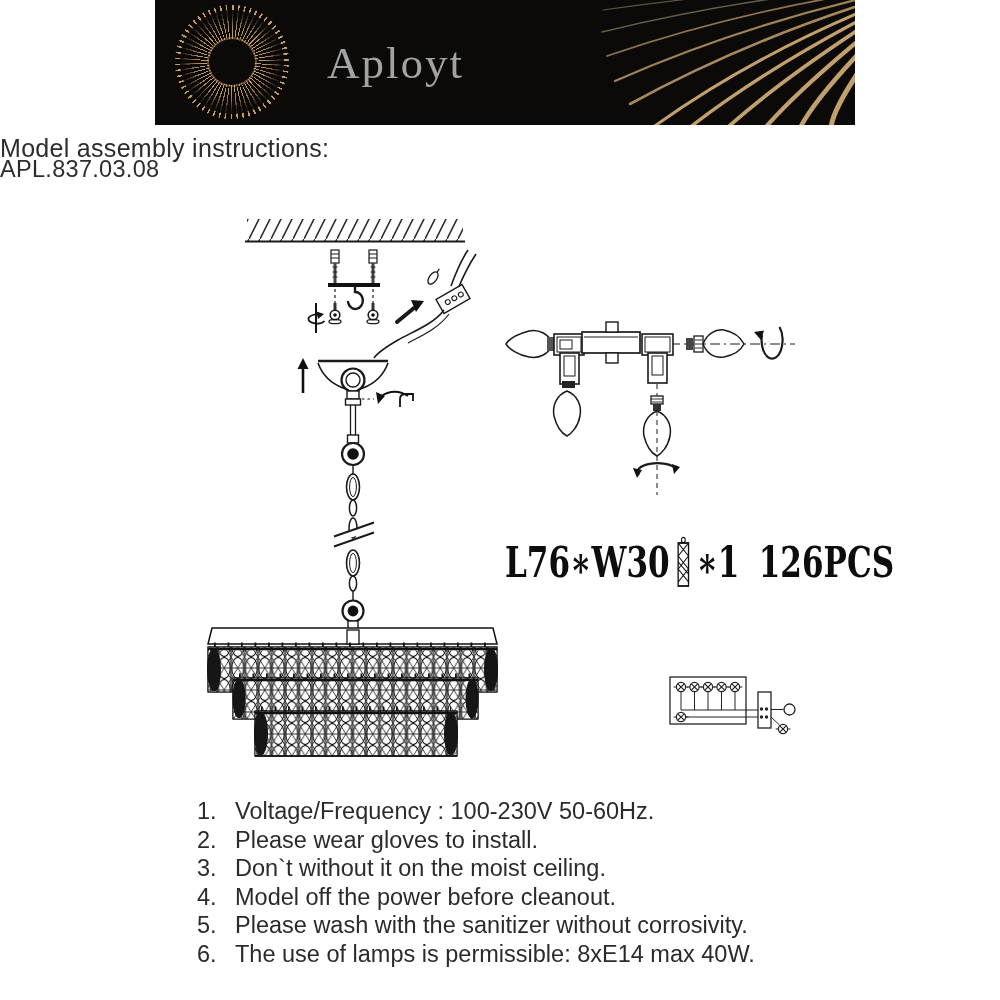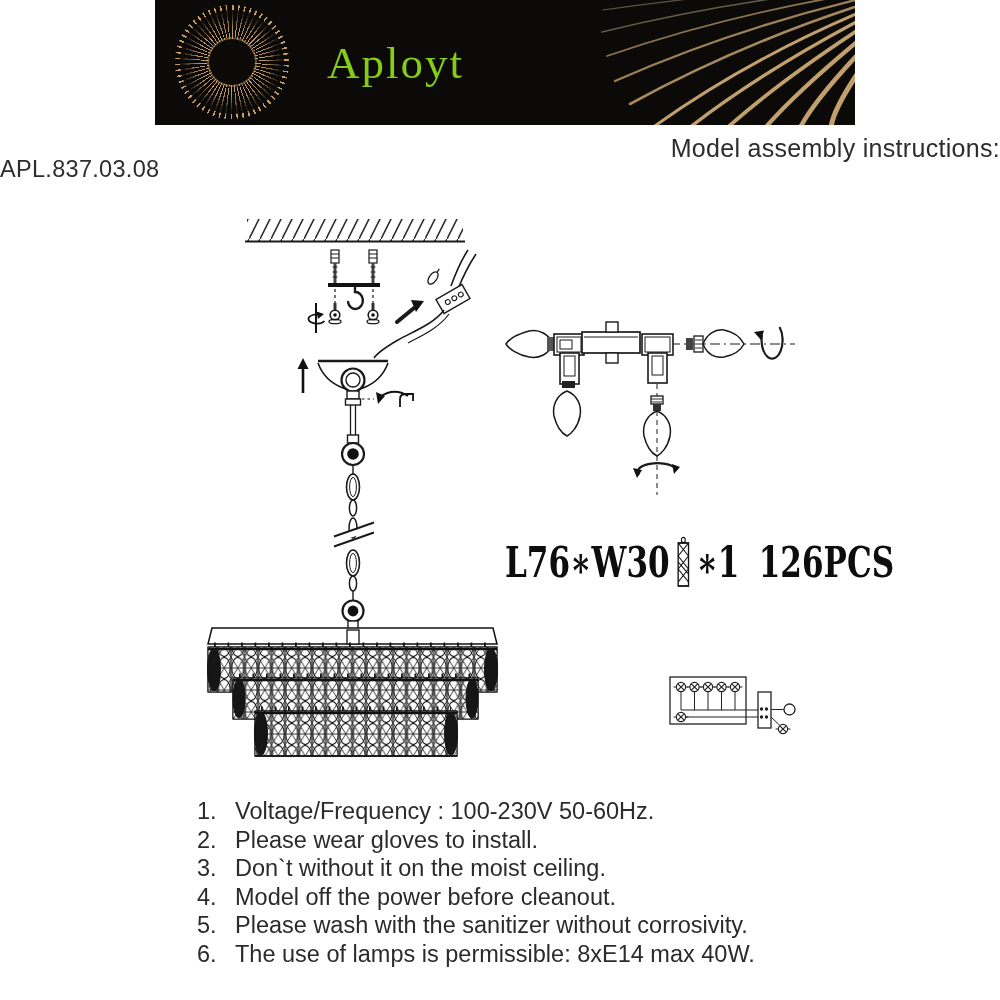"Aployt" .brand { color: #84cc16 -> #a3a3a3 }
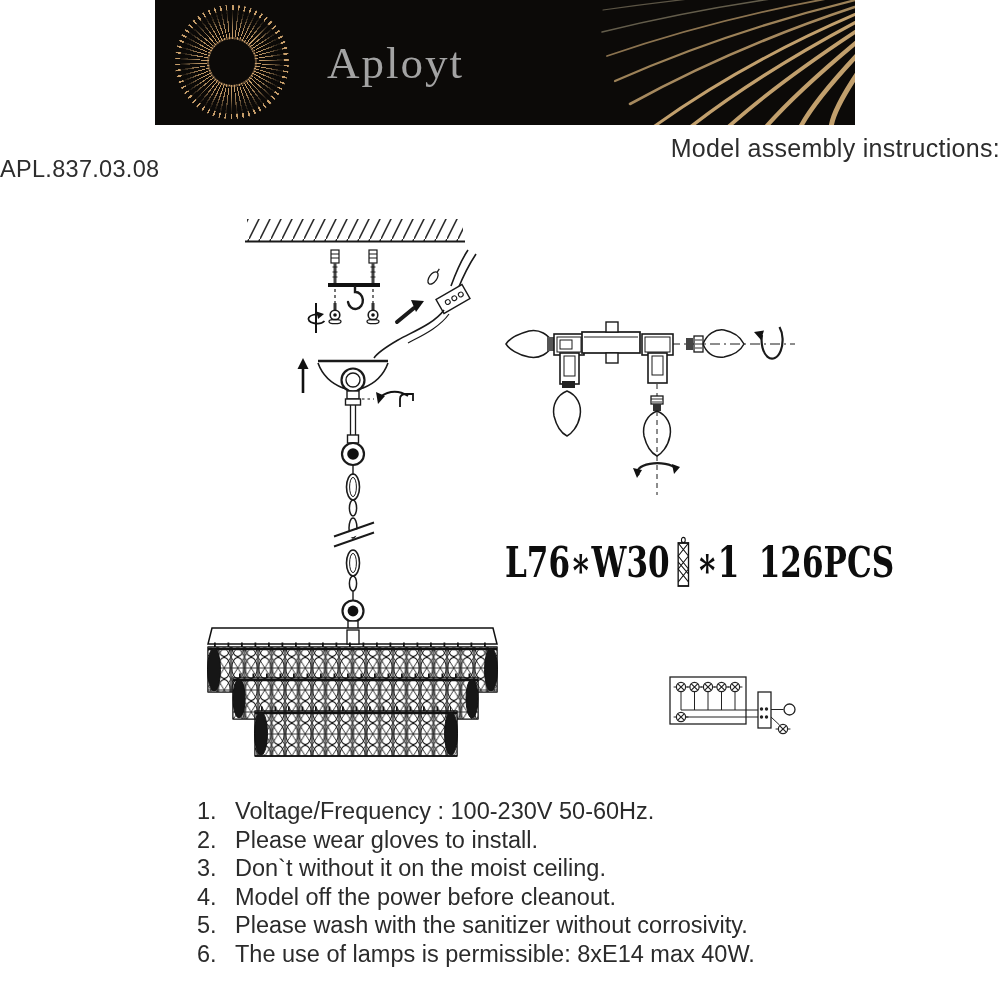"Model assembly instructions:" .title { text-align: right -> left }
